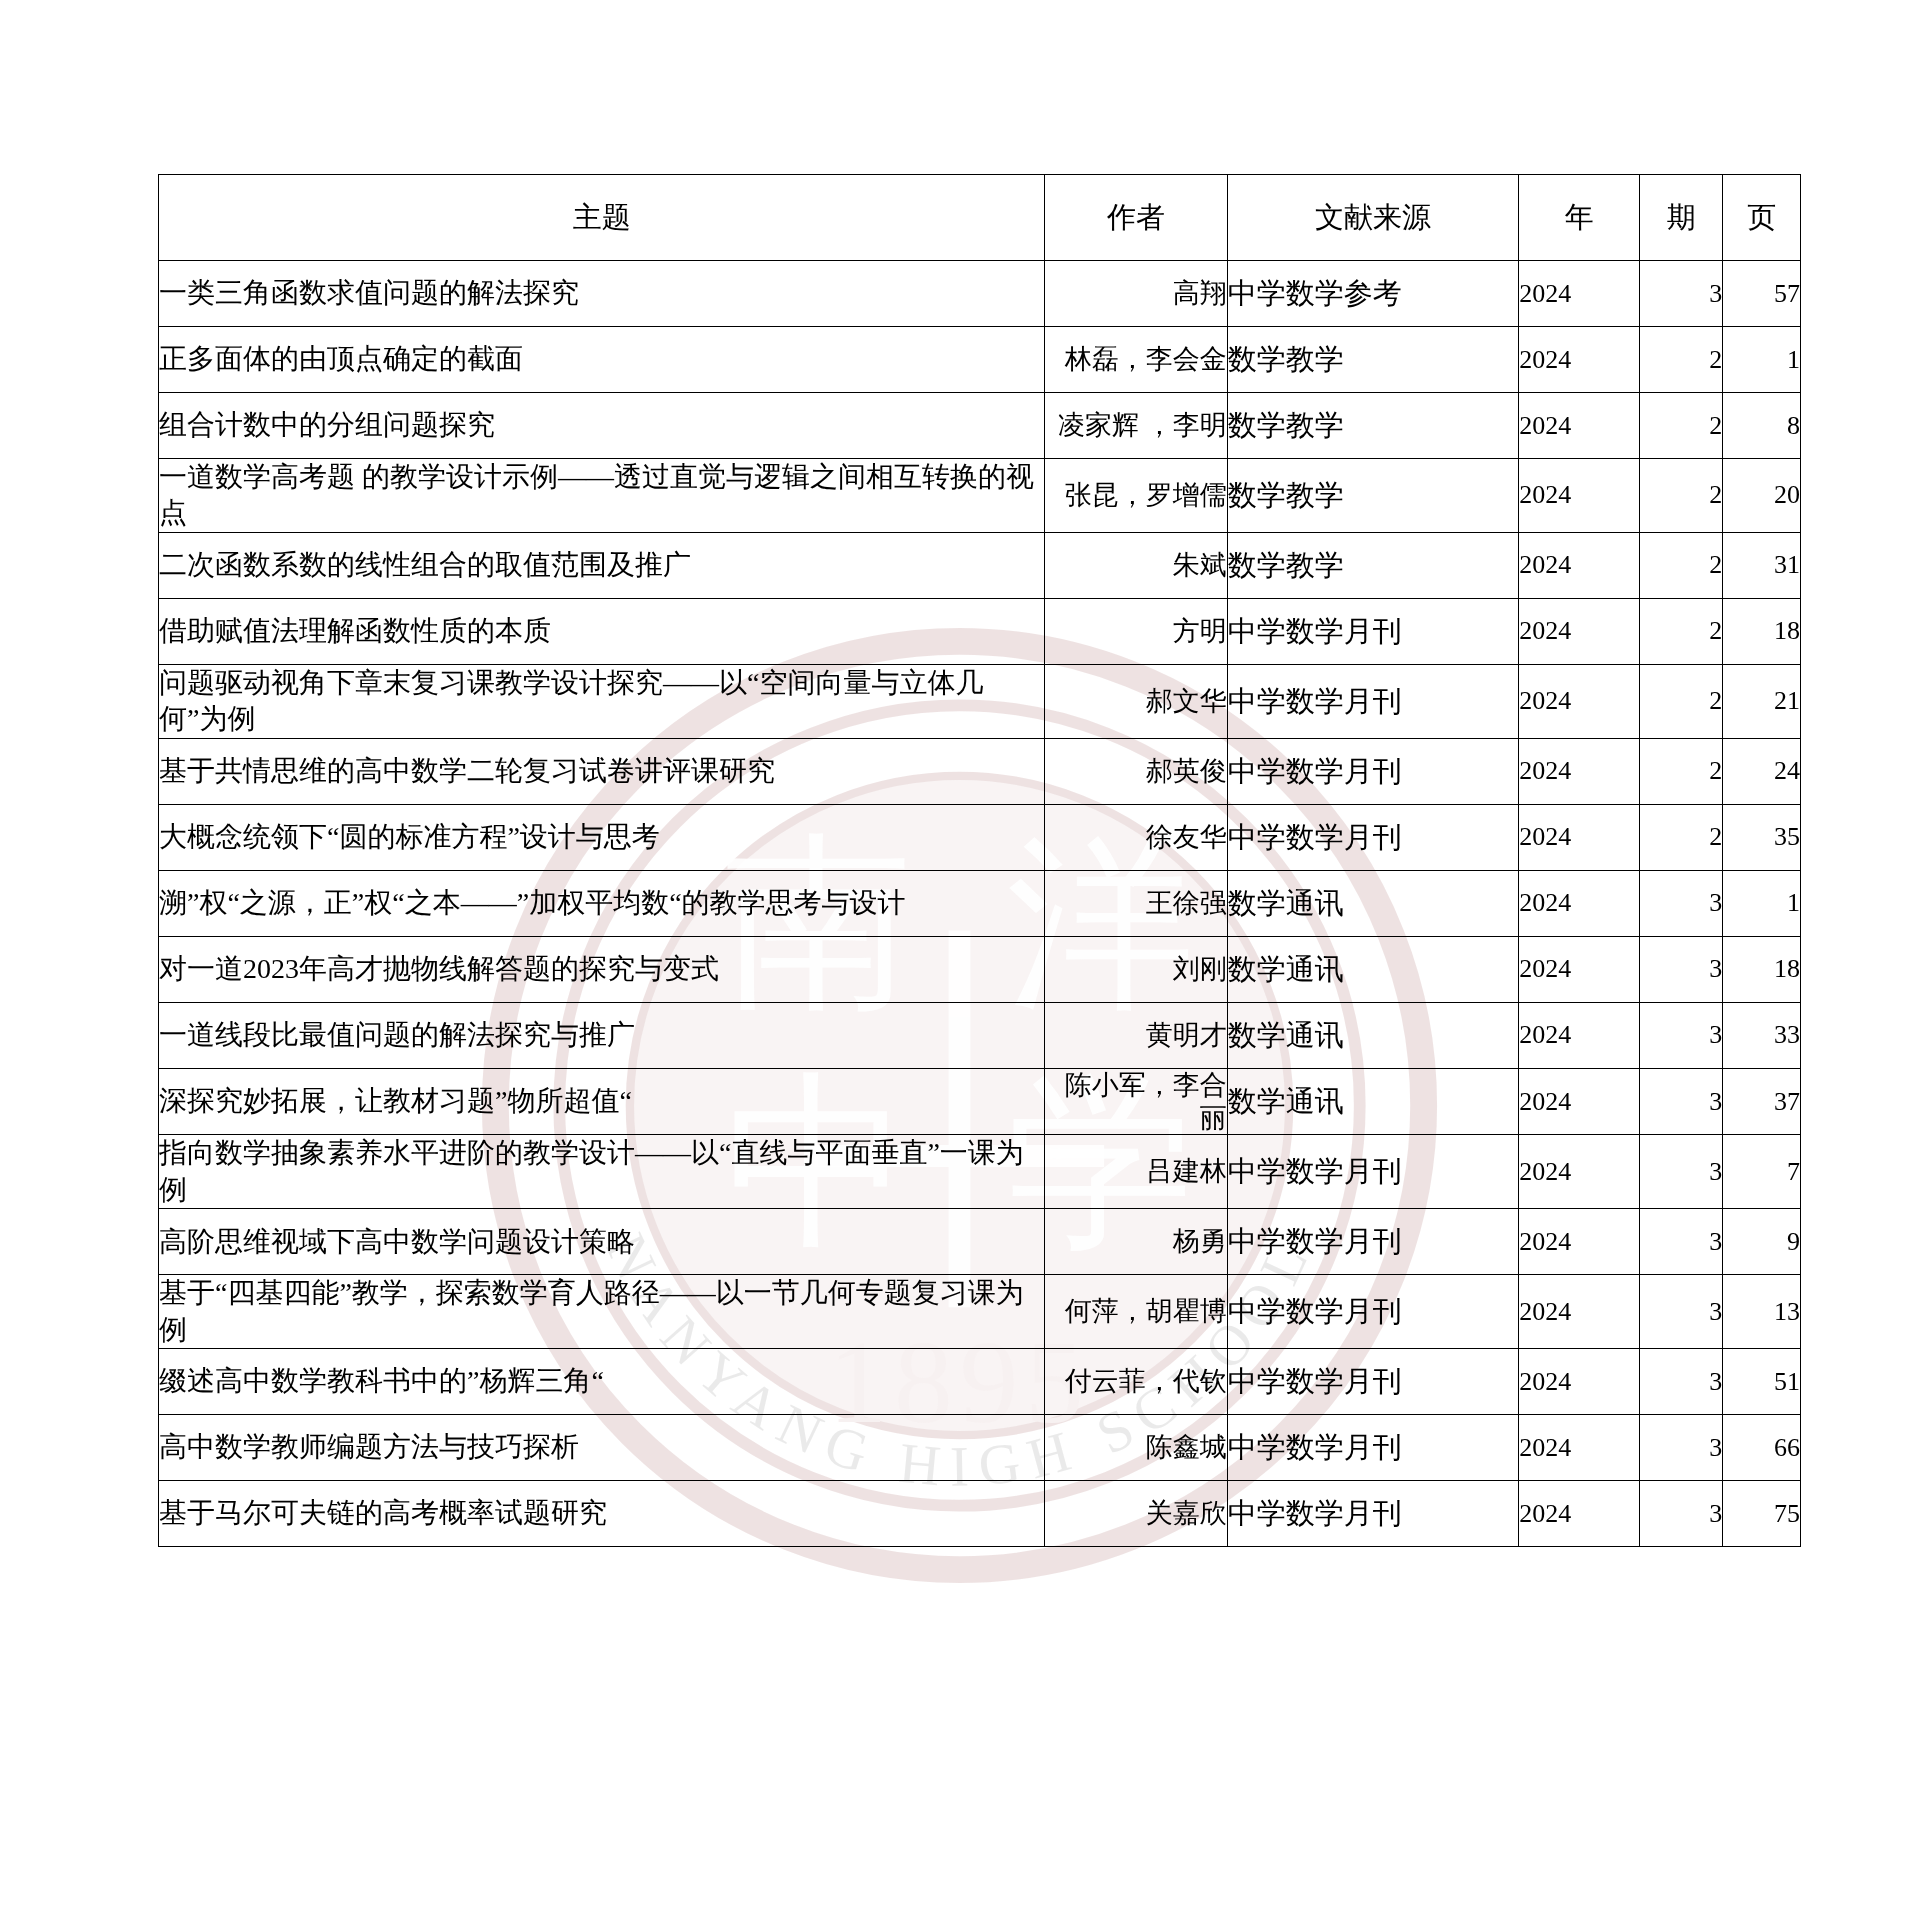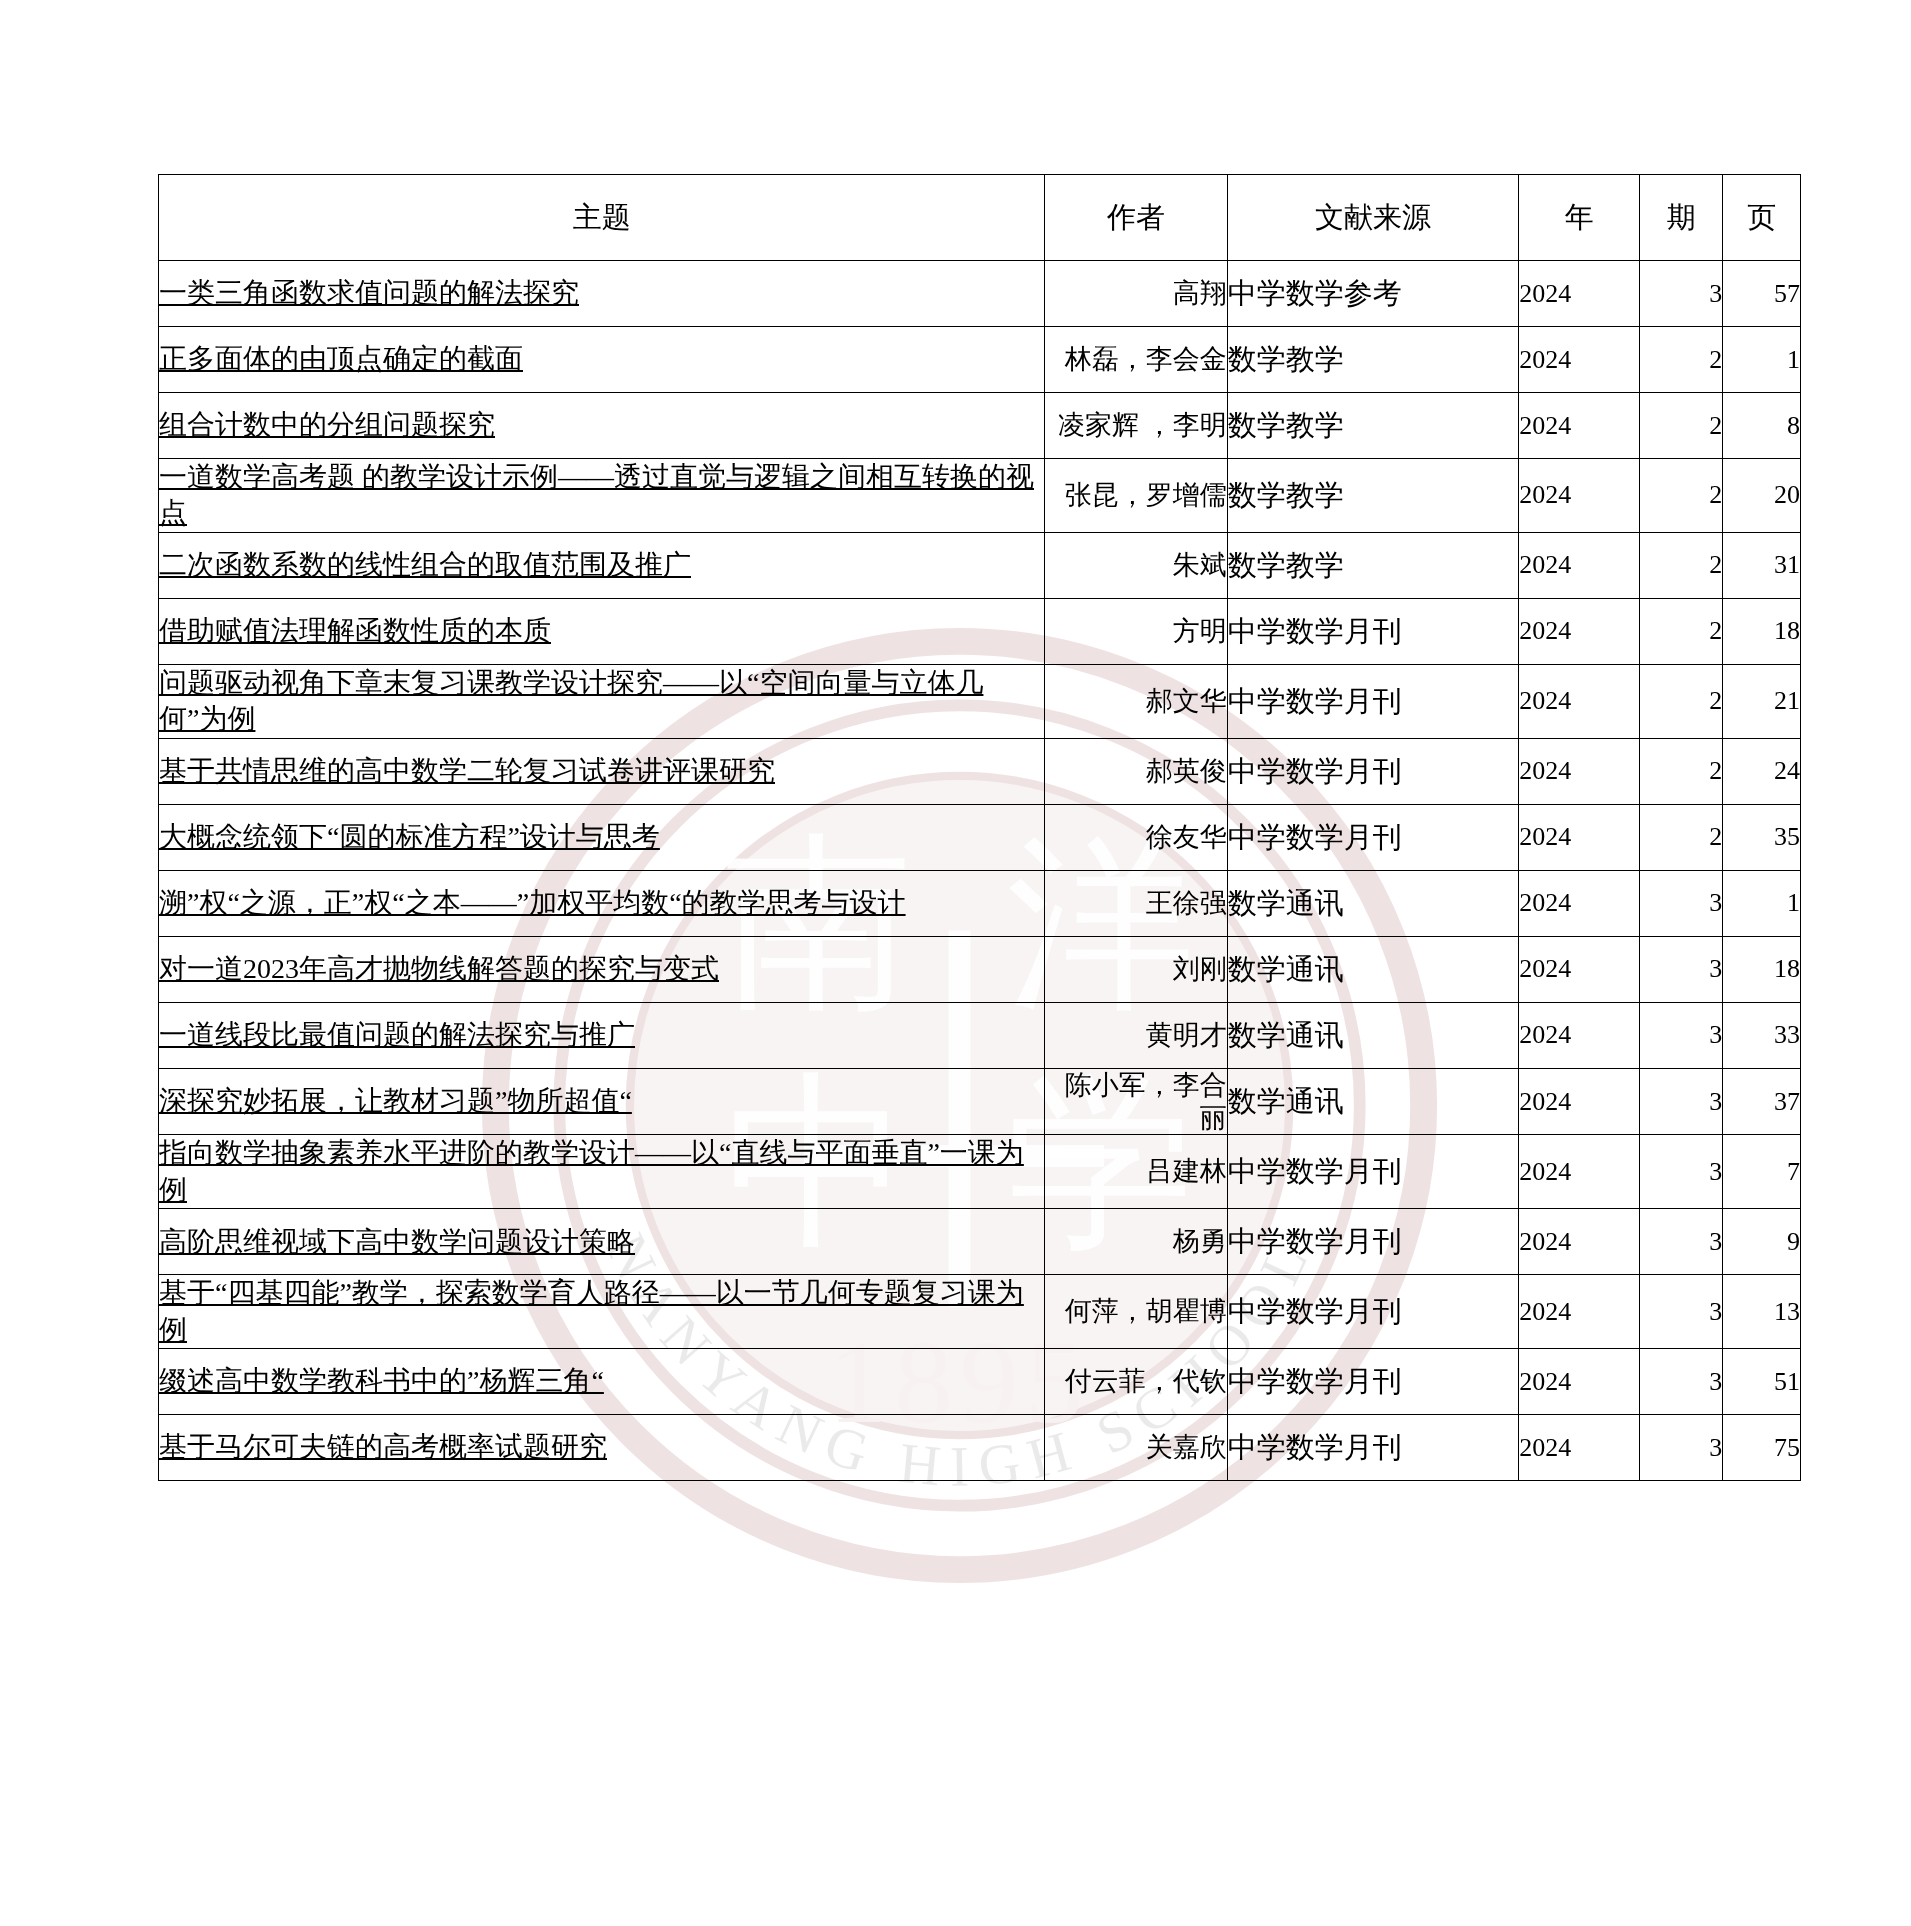"一类三角函数求值问题的解法探究" td.cell-title { text-decoration: underline -> none }
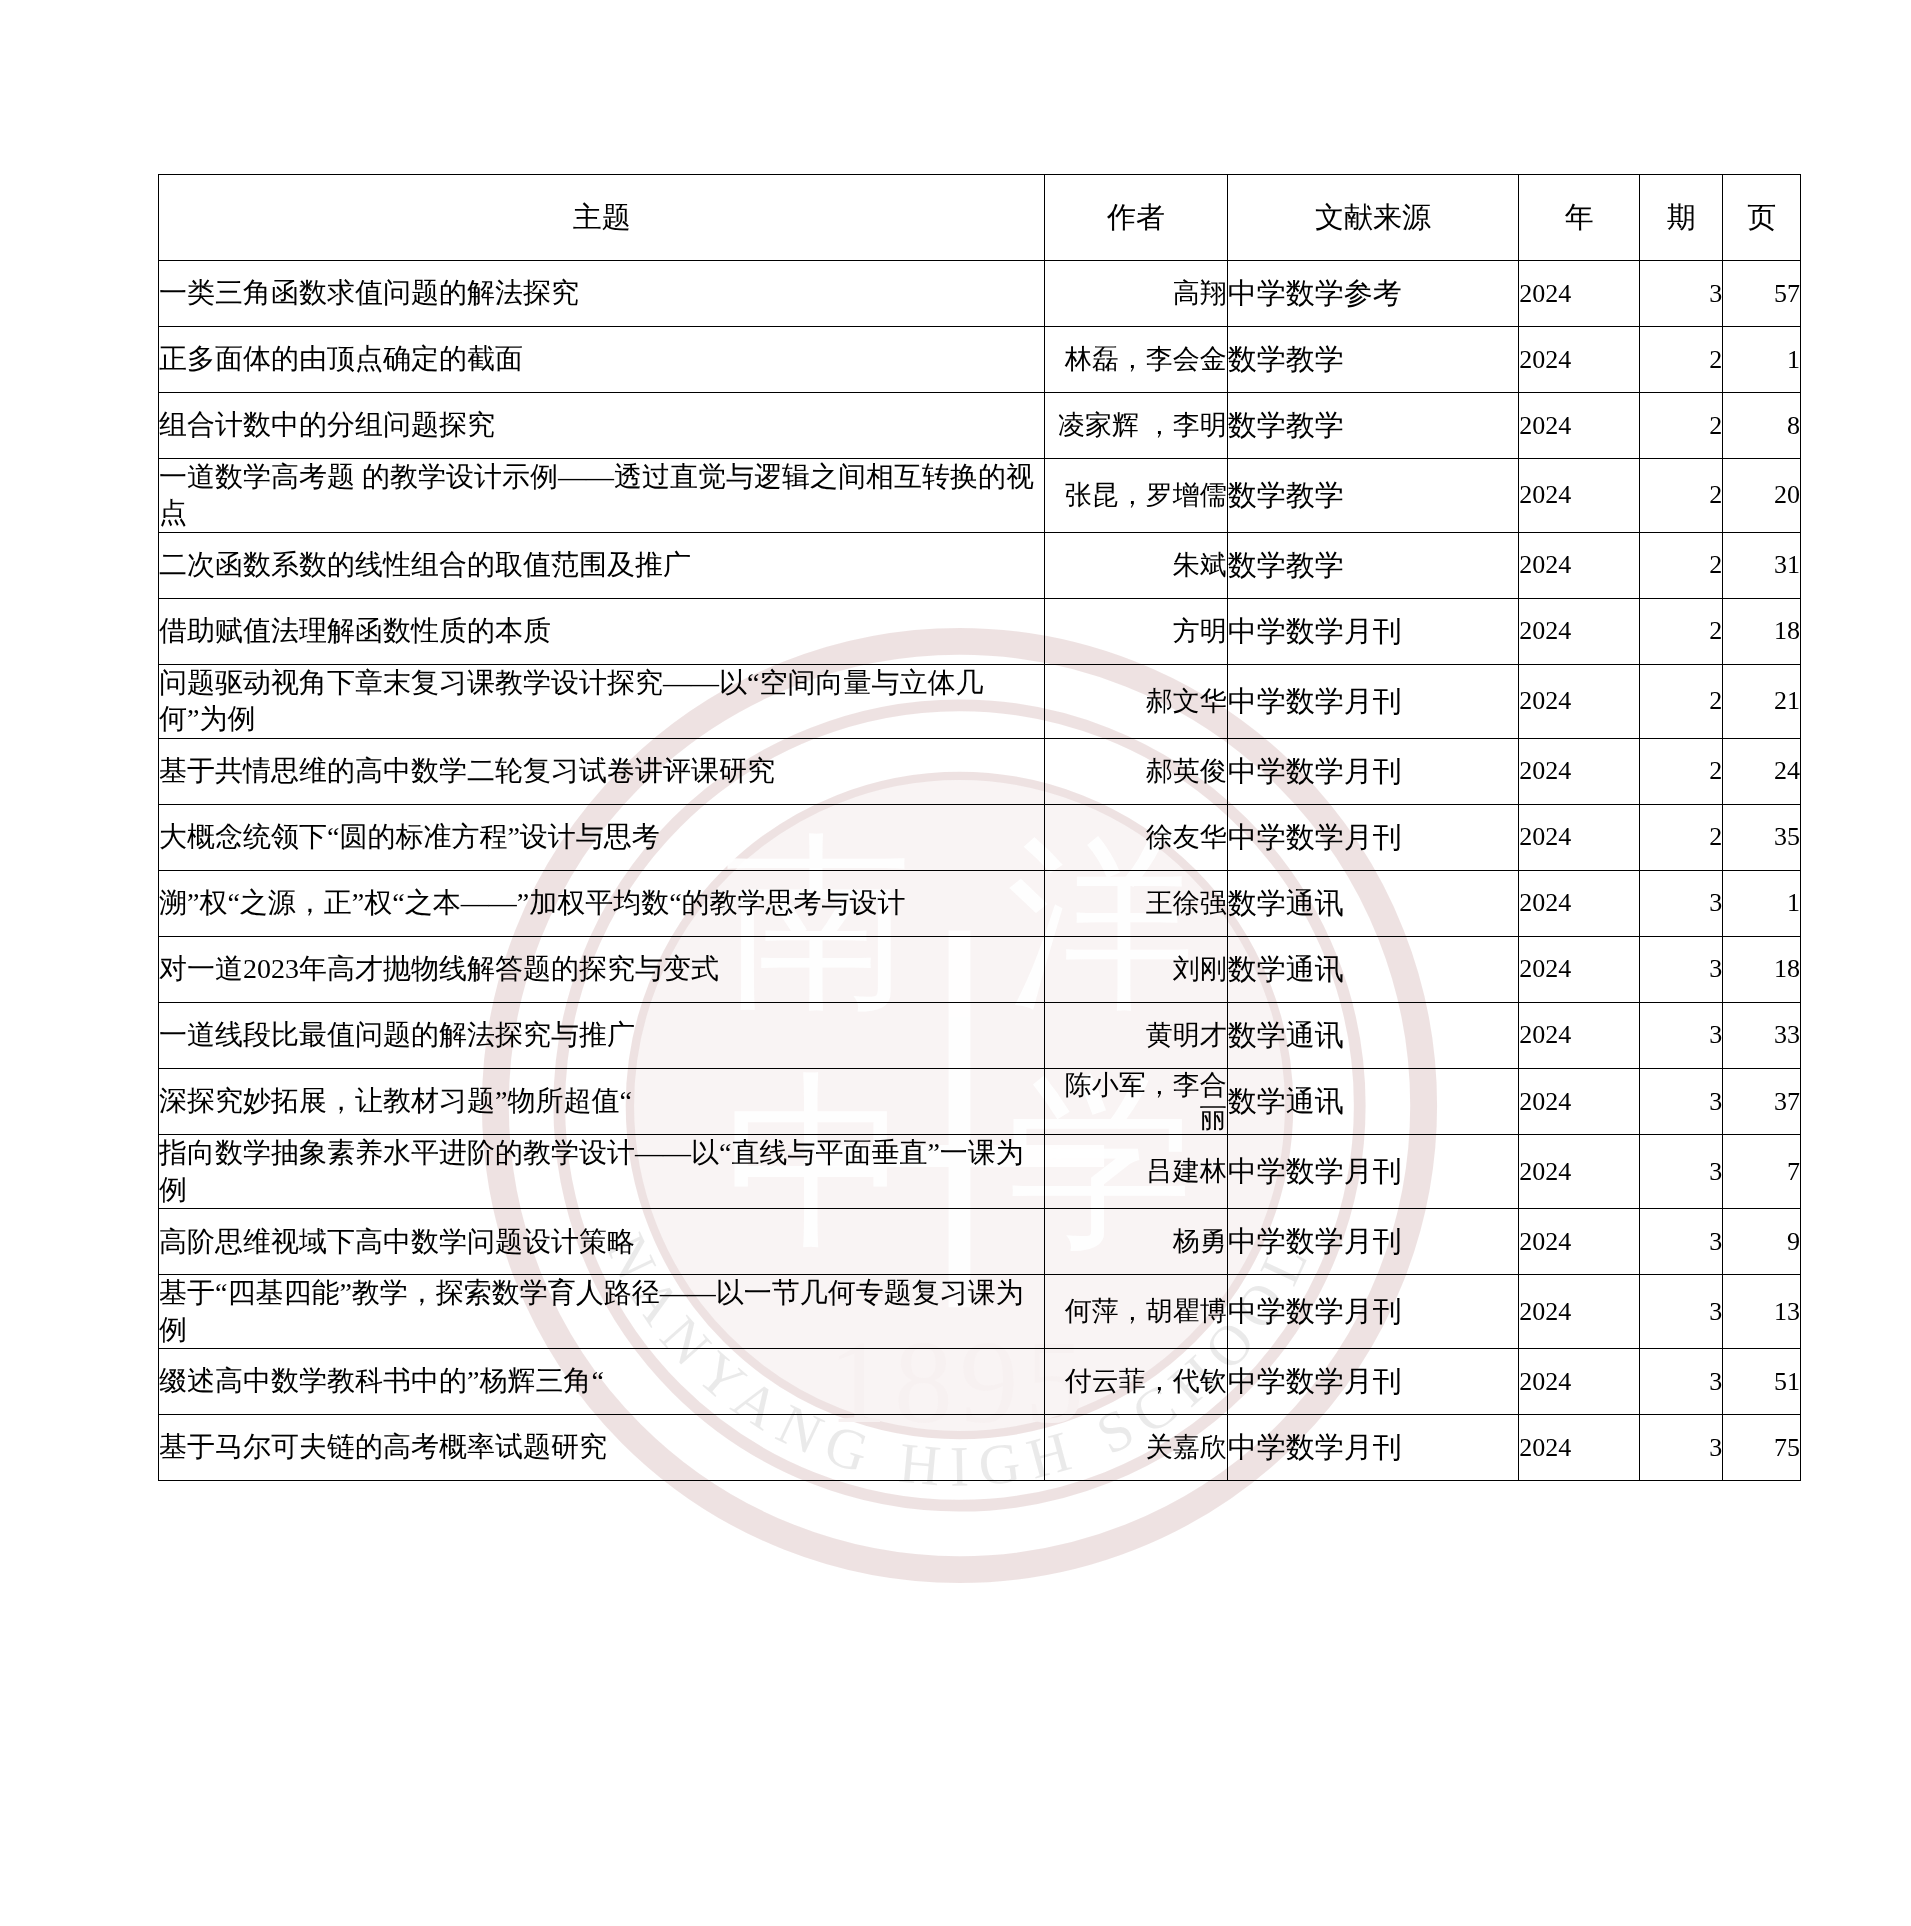"高中数学教师编题方法与技巧探析" tr { html: none -> <tr> <td>高中数学教师编题方法与技巧探析</td> <td>陈鑫城</td> <td>中学数学月刊</td> <td>2024</td> <td>3</td> <td>66</td> </tr> }
